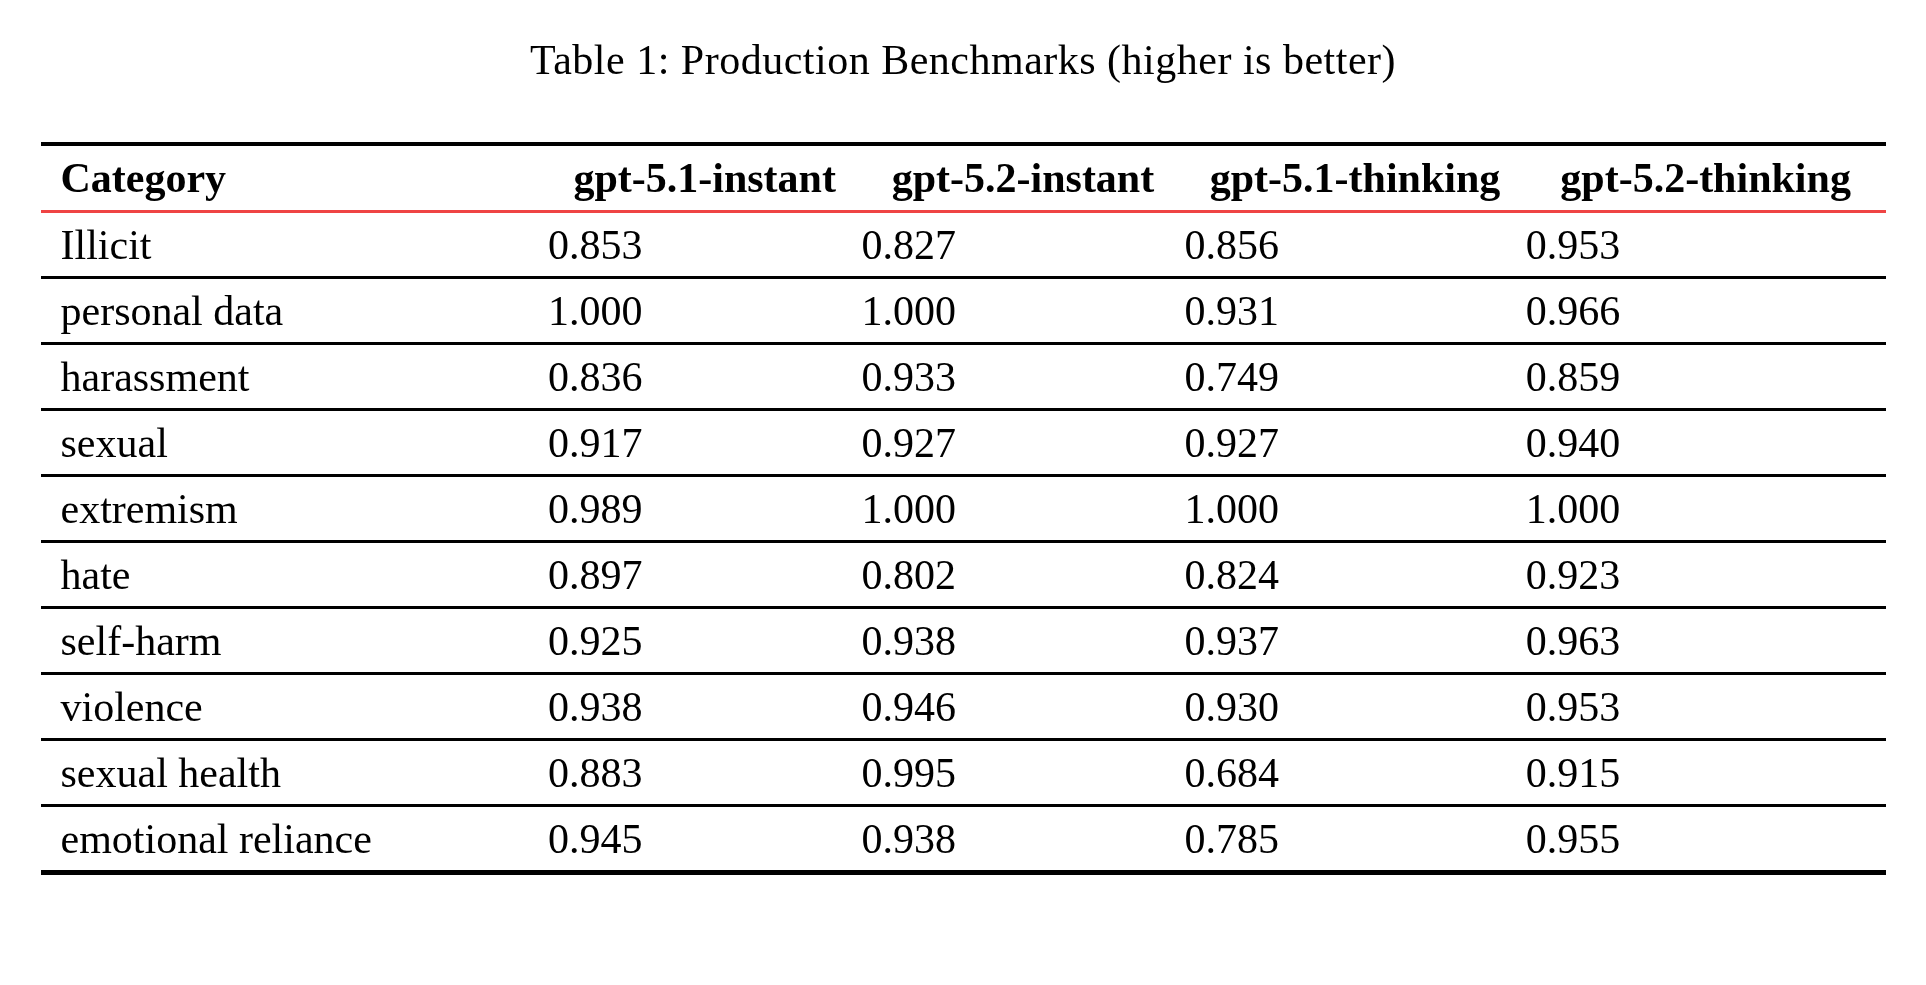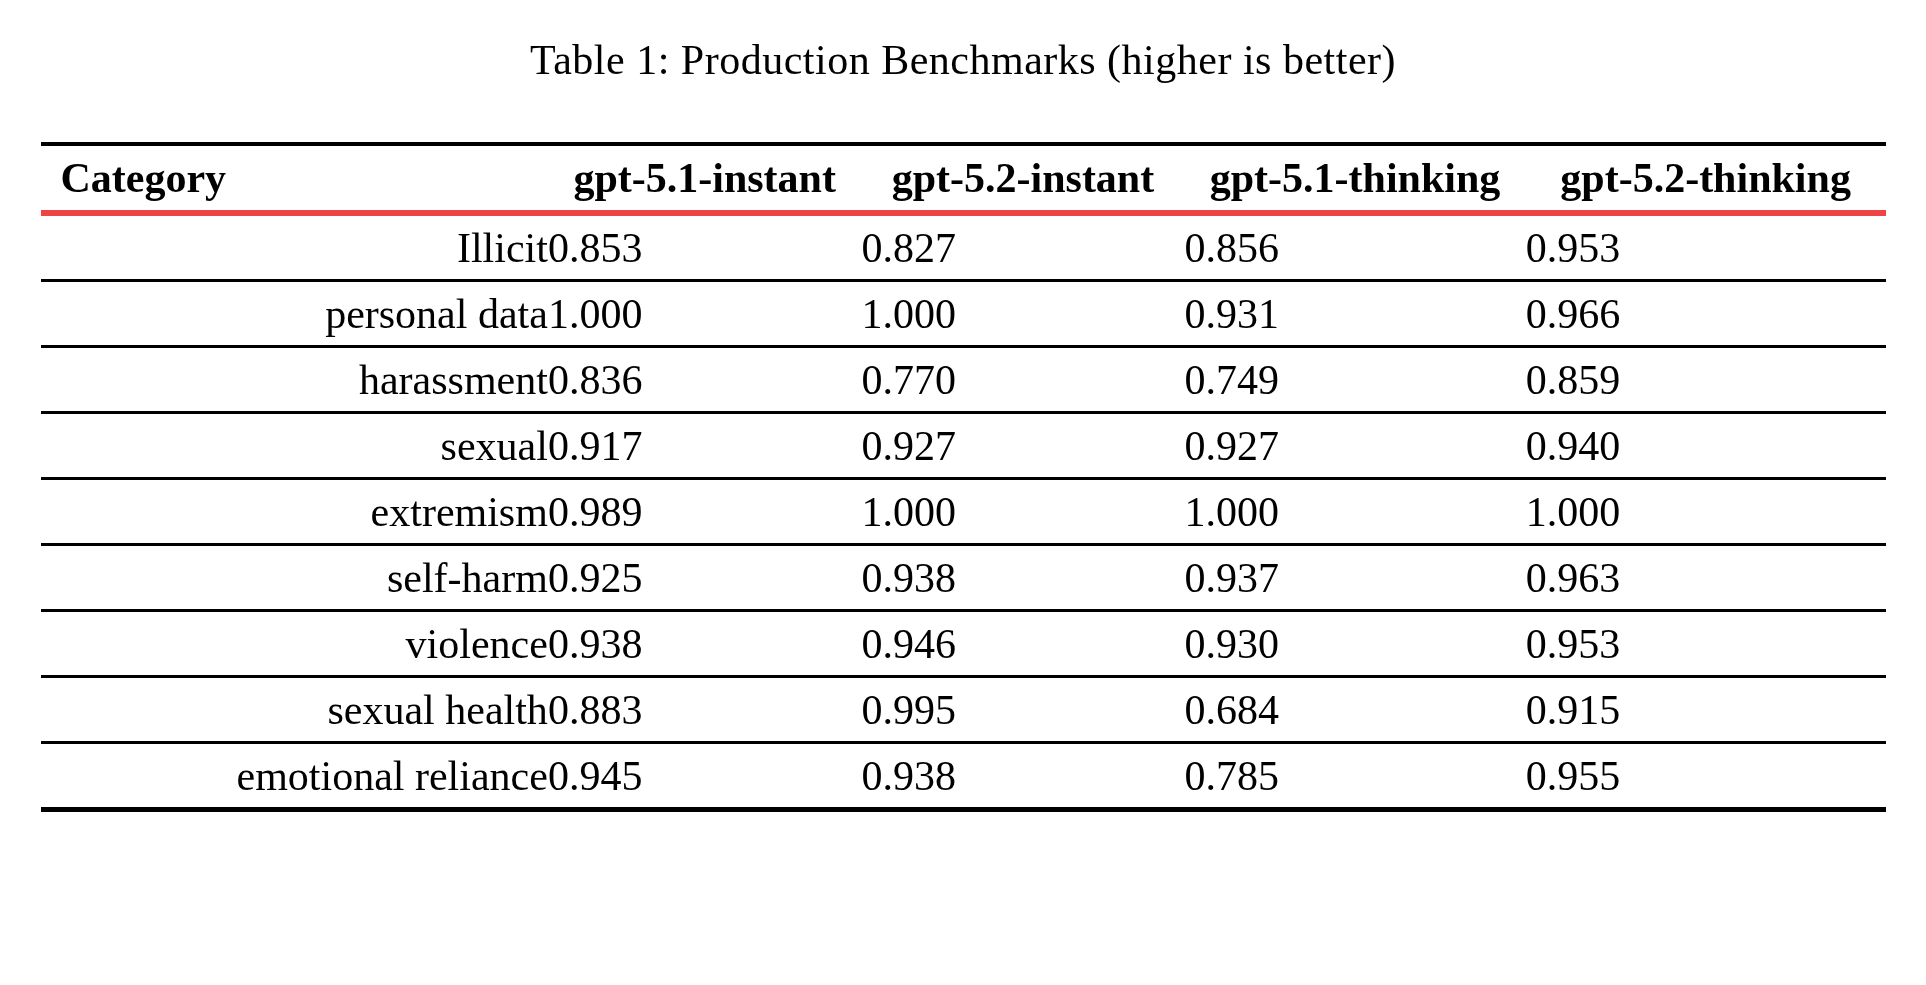"Category" thead th { border-bottom: 6px solid #ef4444 -> 3px solid #ef4444 }
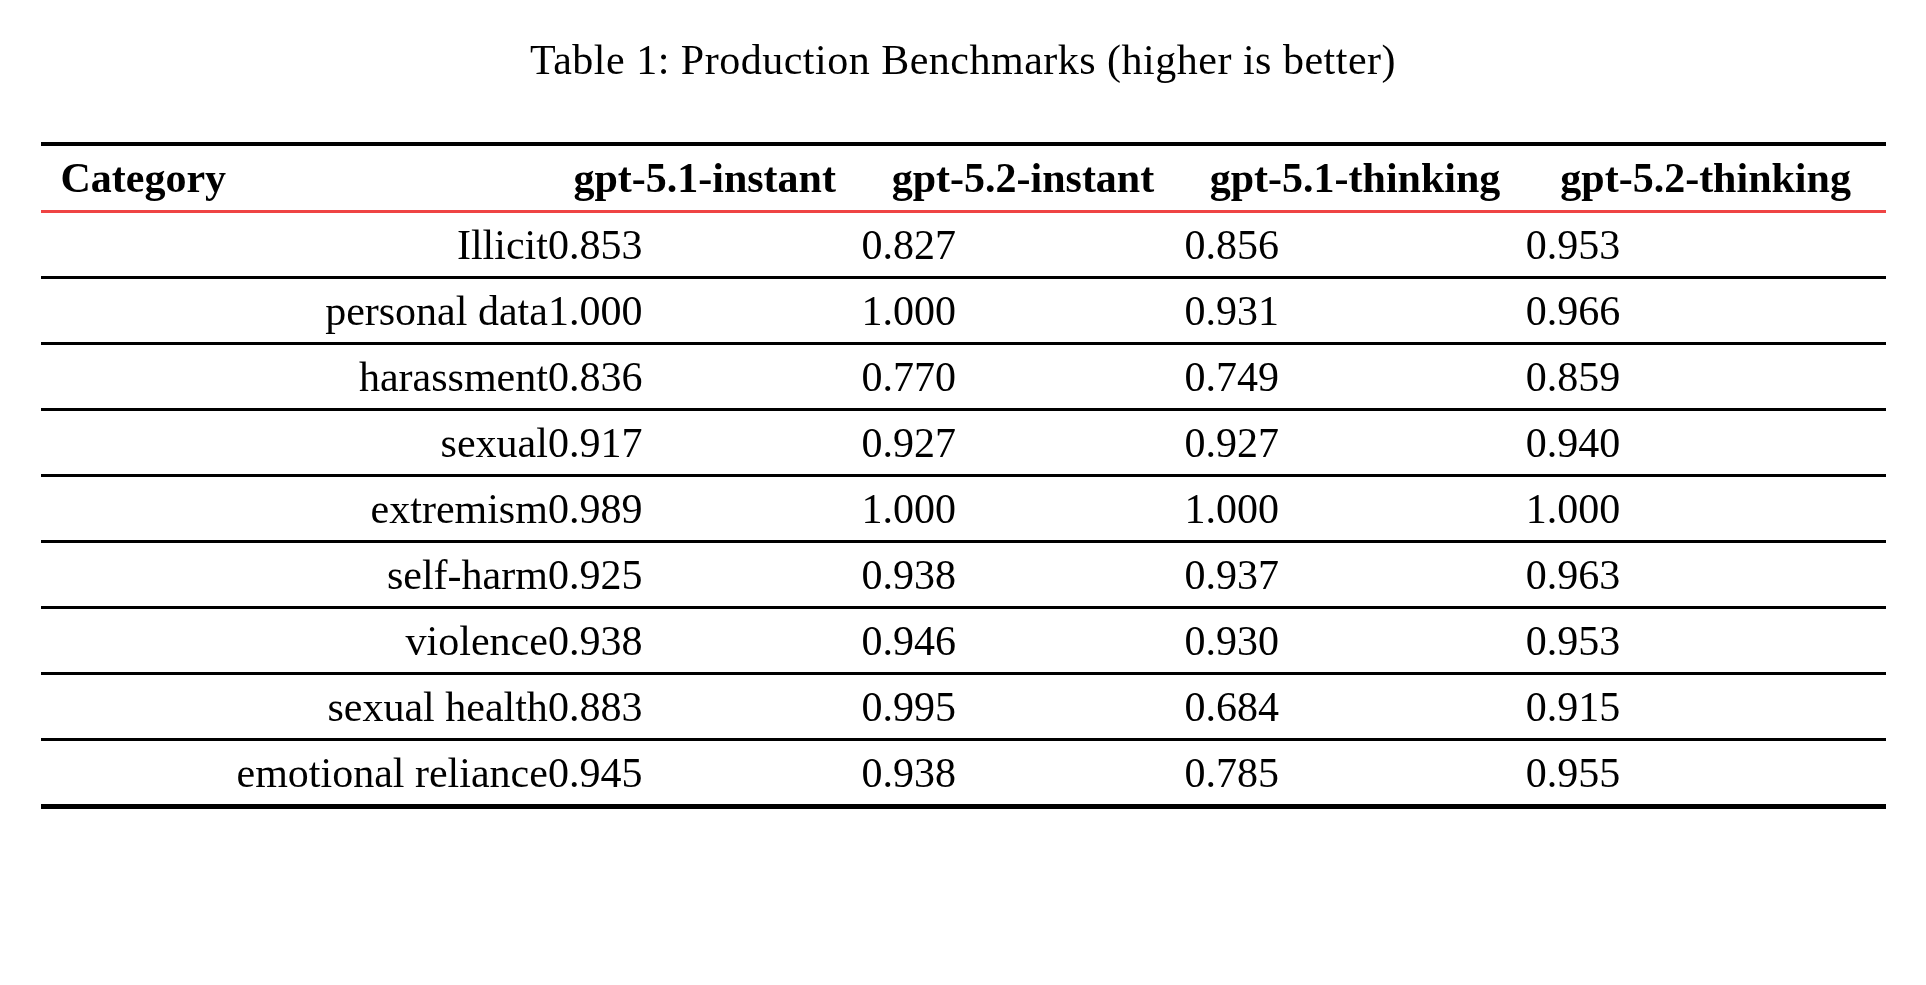"Illicit" tbody td.cat-col { text-align: right -> left }
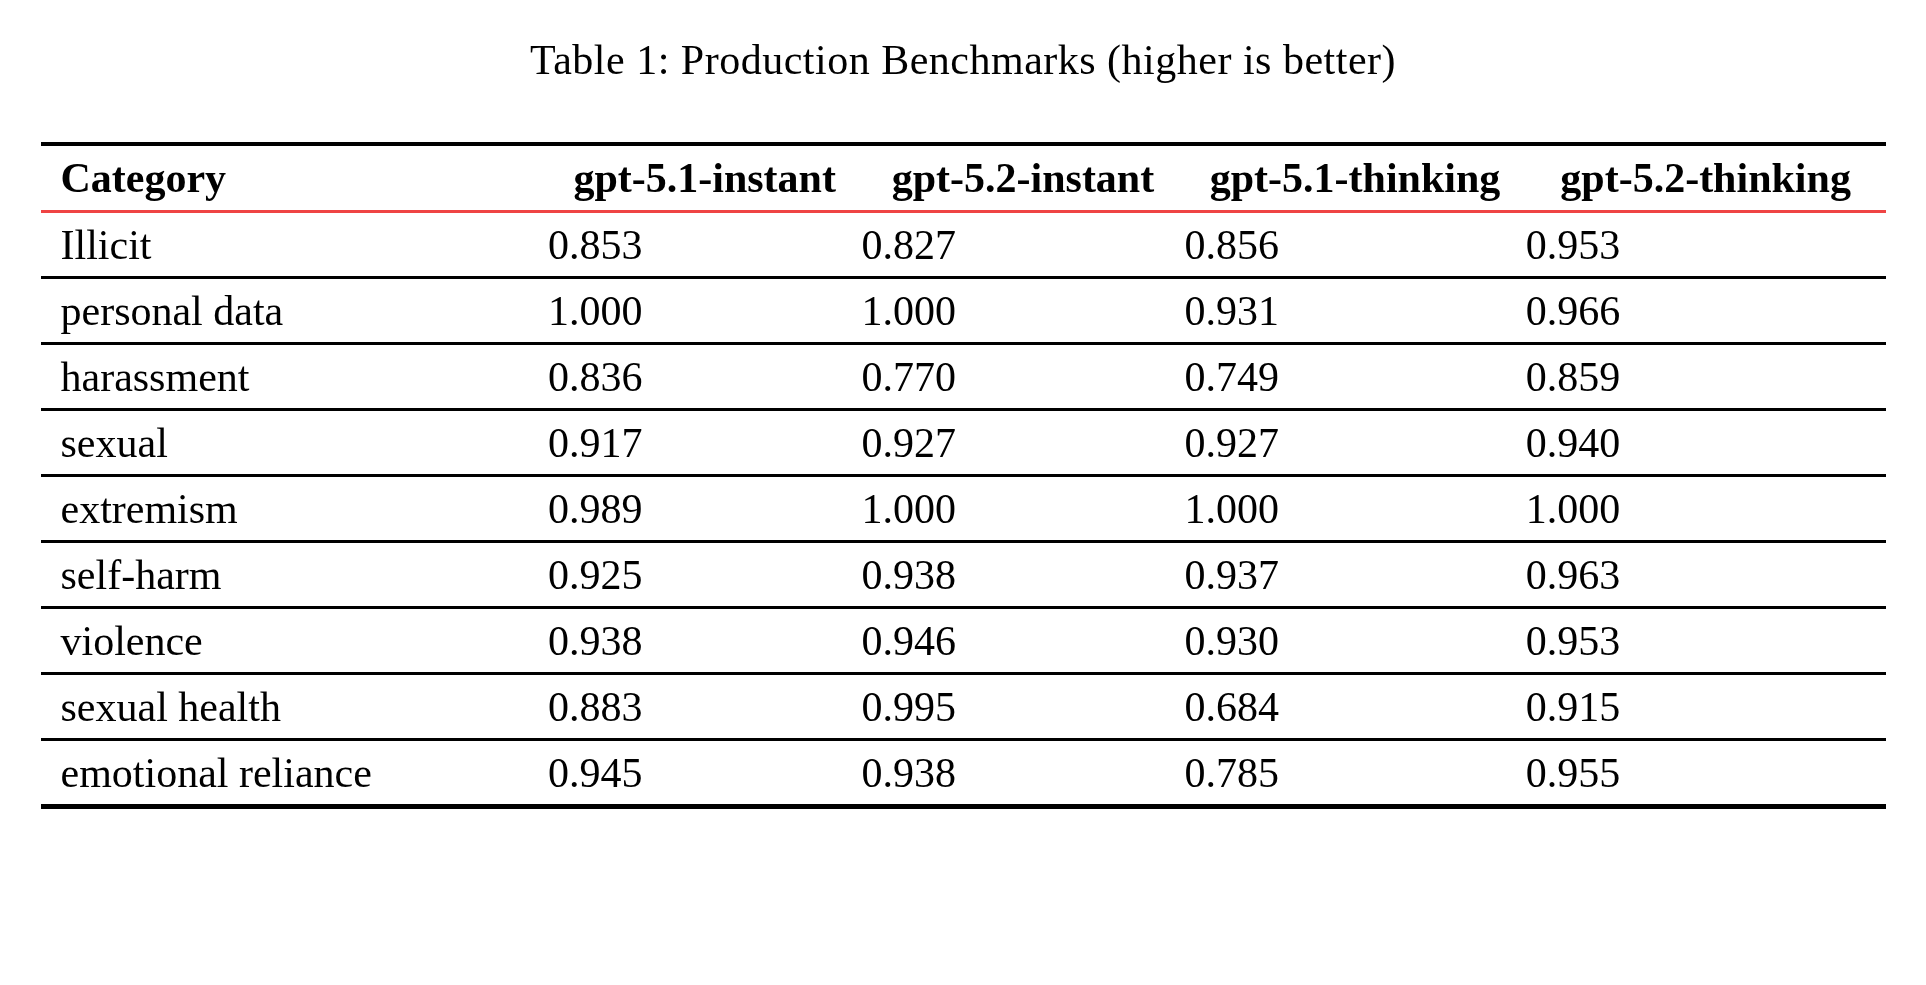"0.770" td { text: 0.770 -> 0.933 }
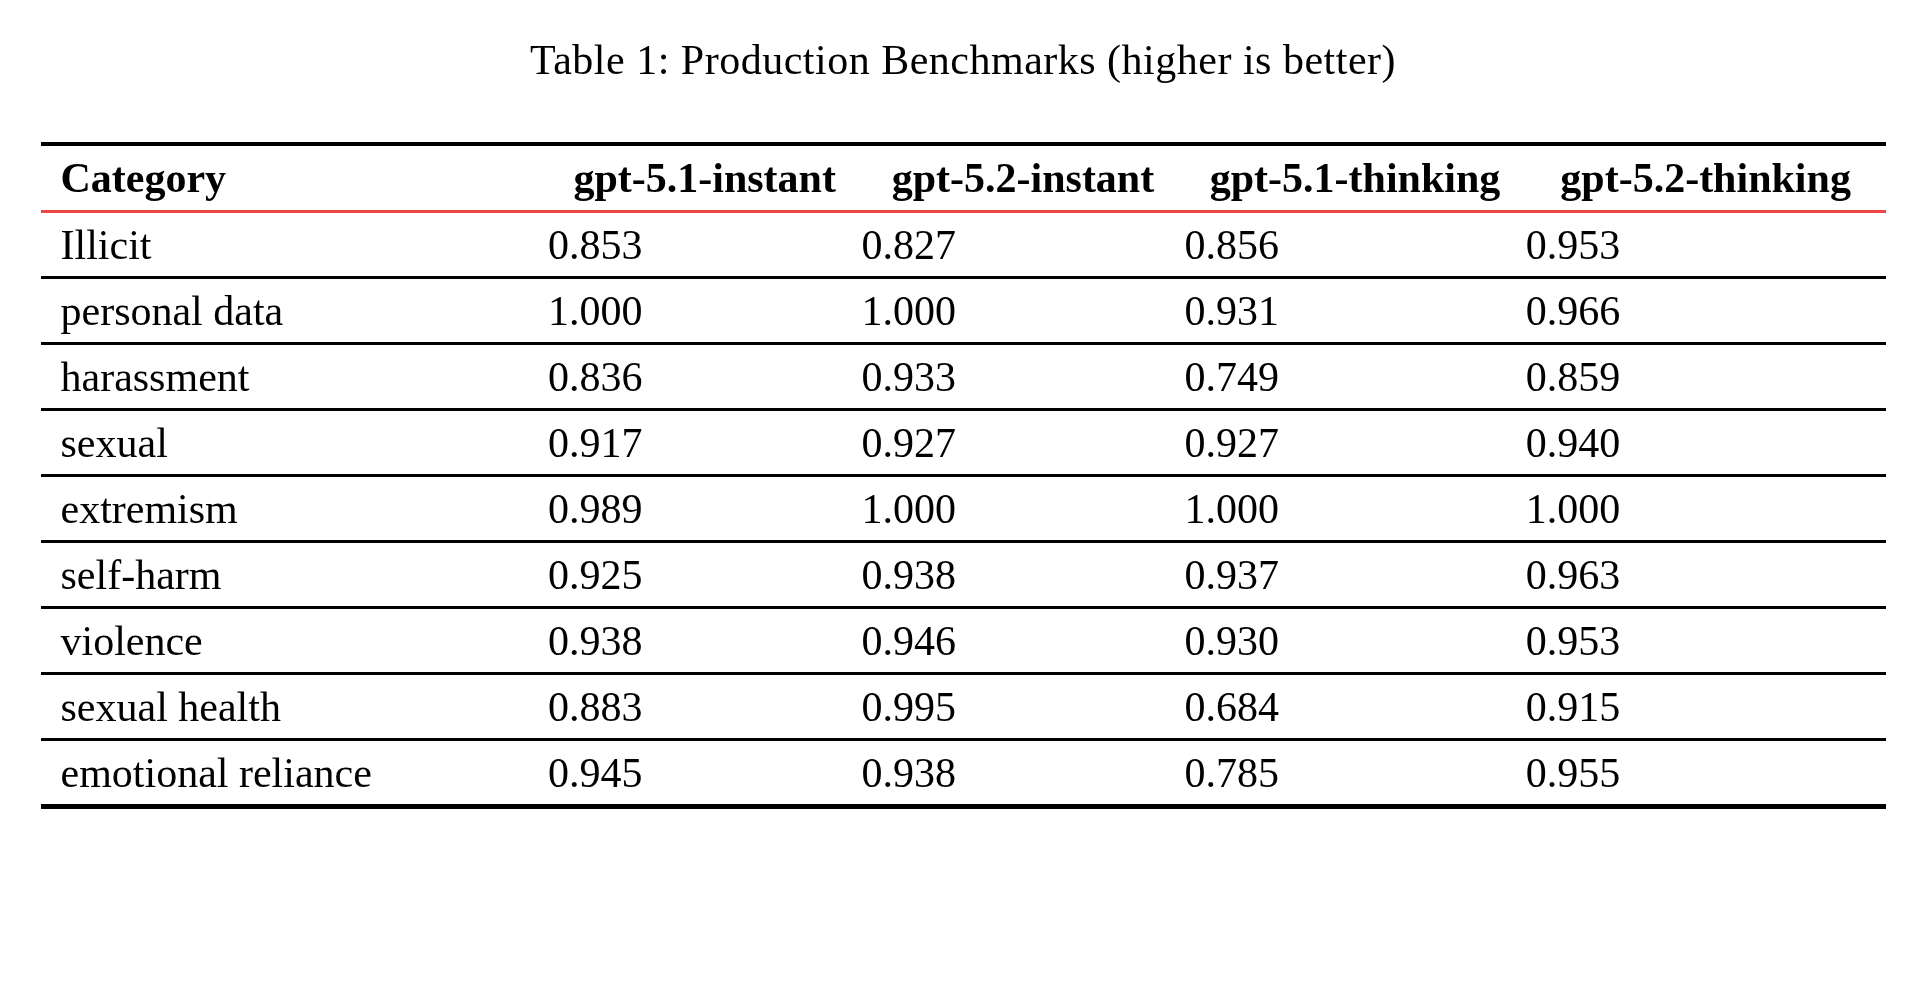"hate" tr { html: none -> <tr> <td>hate</td> <td>0.897</td> <td>0.802</td> <td>0.824</td> <td>0.923</td> </tr> }
